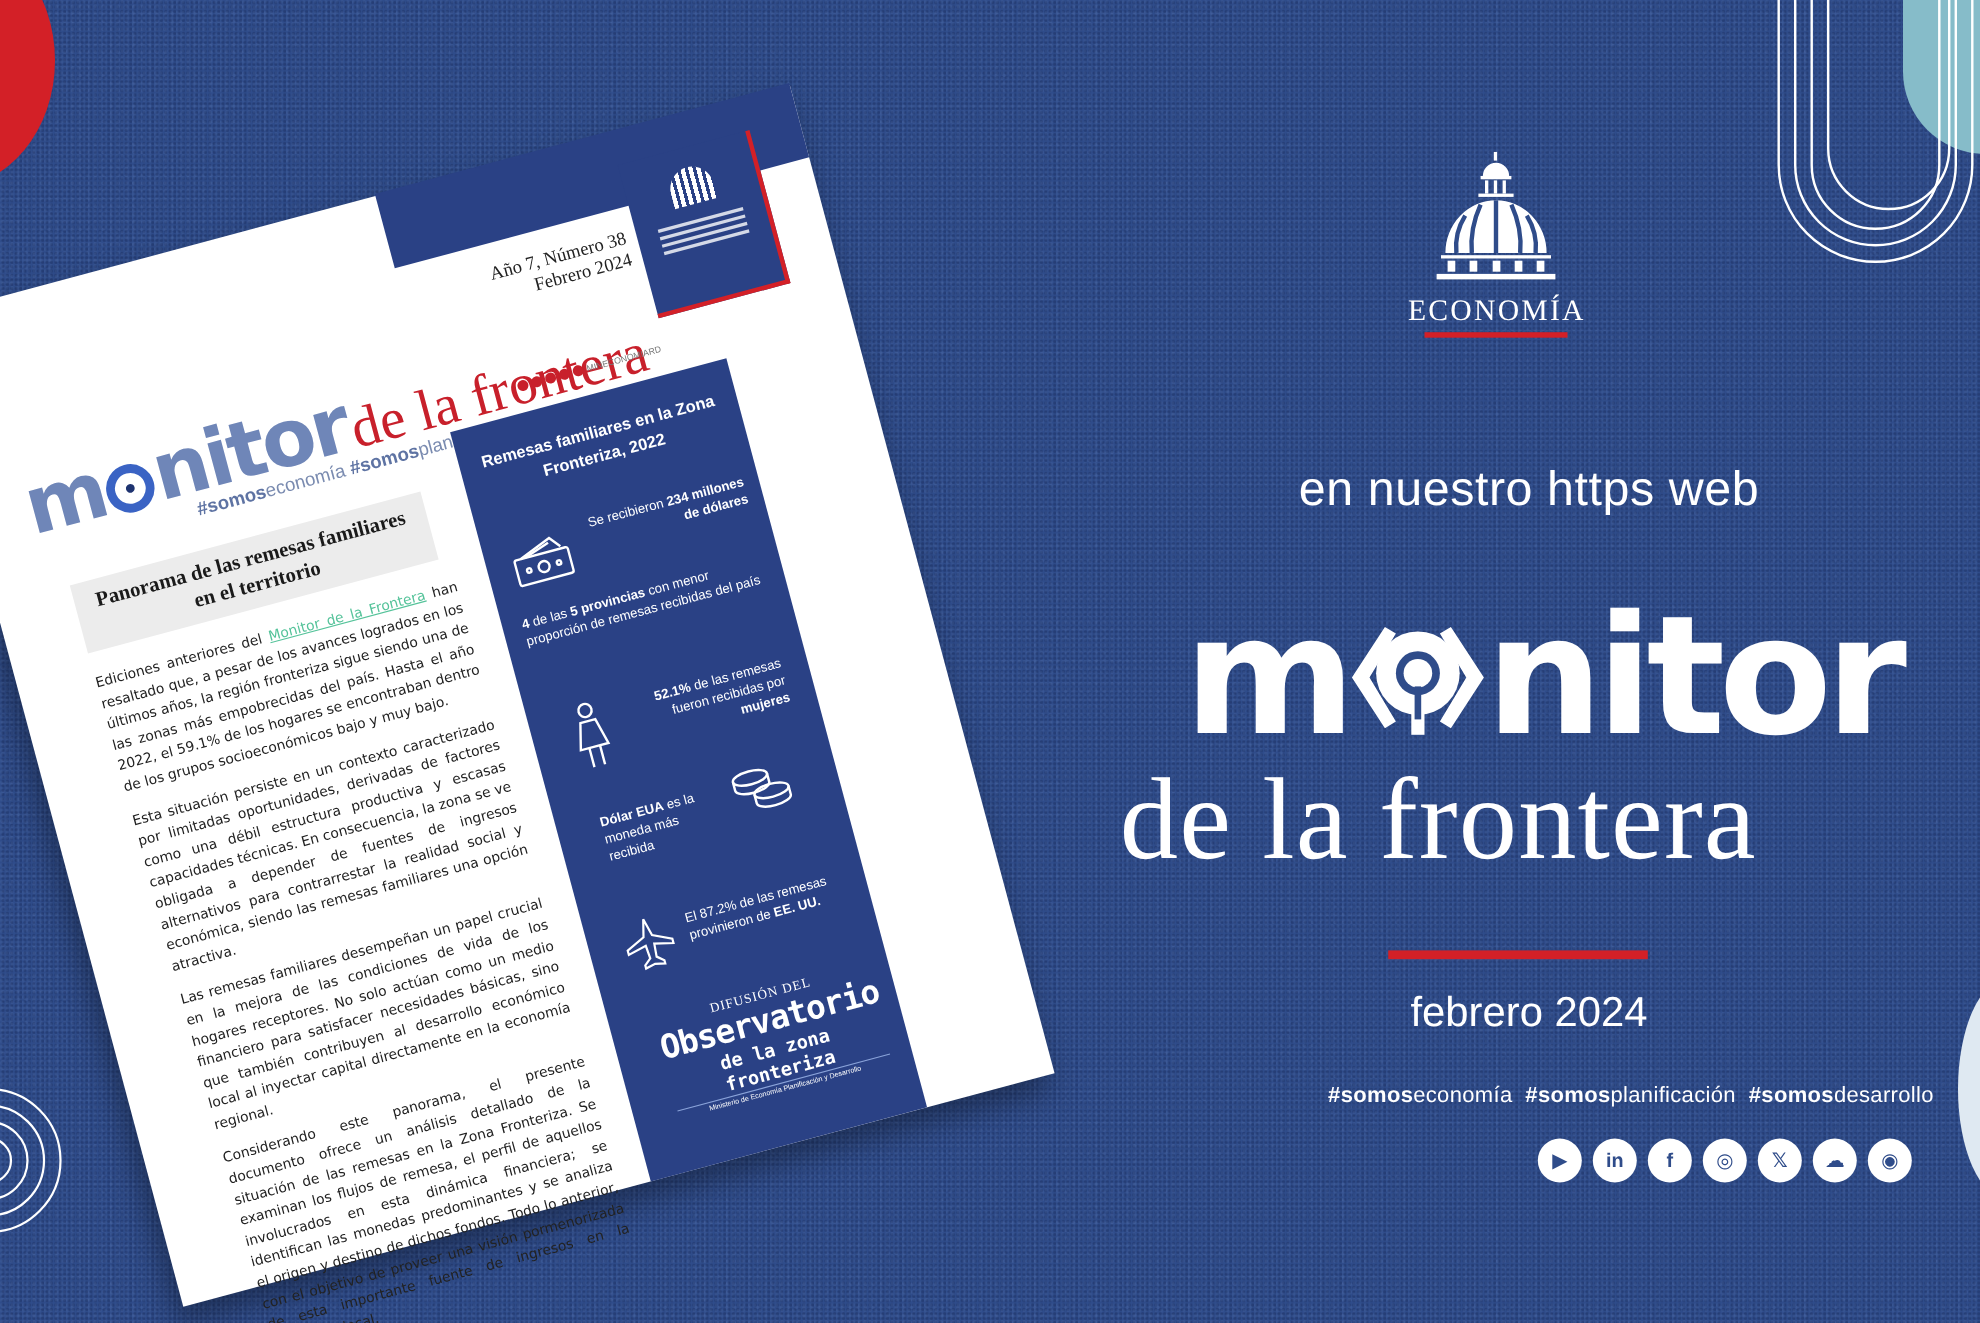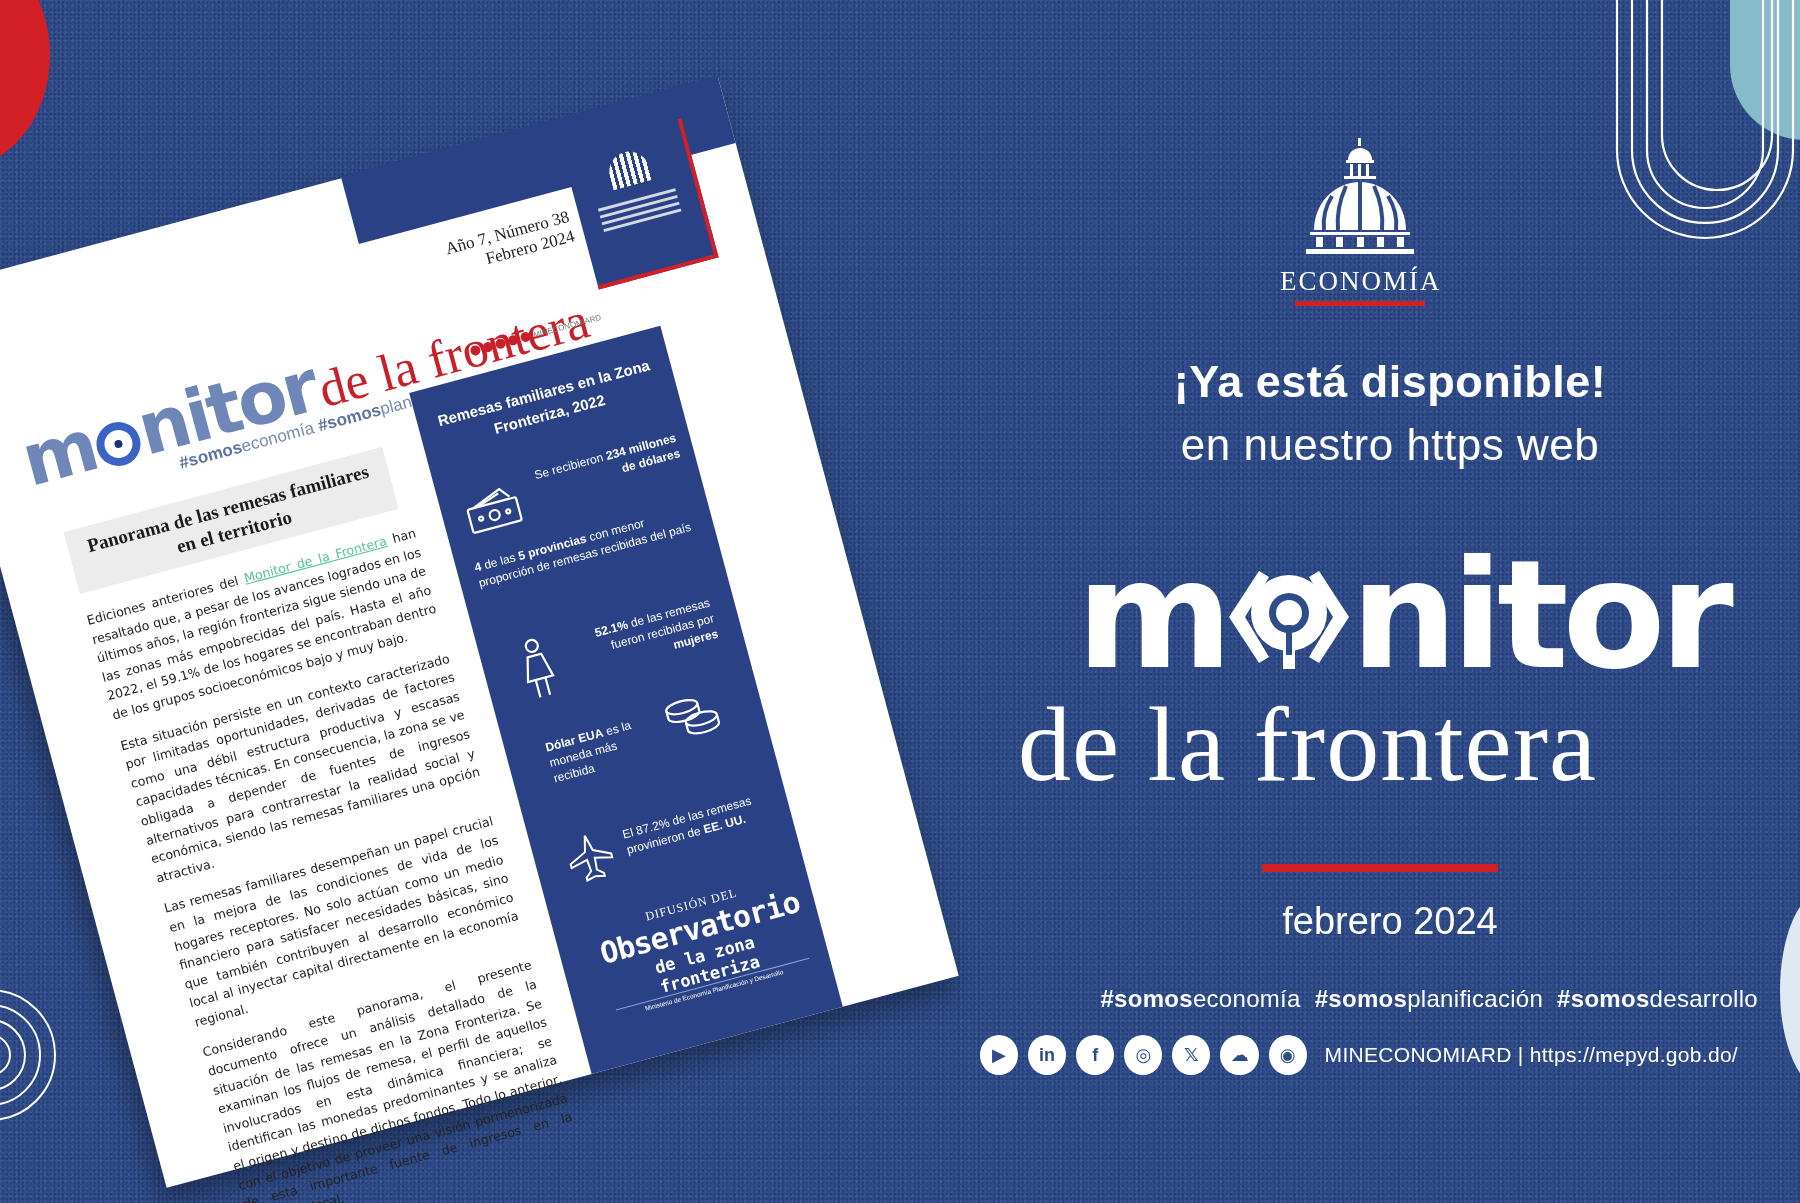"¡Ya está disponible!" div.headline { html: <div>¡Ya está disponible!</div> -> none }
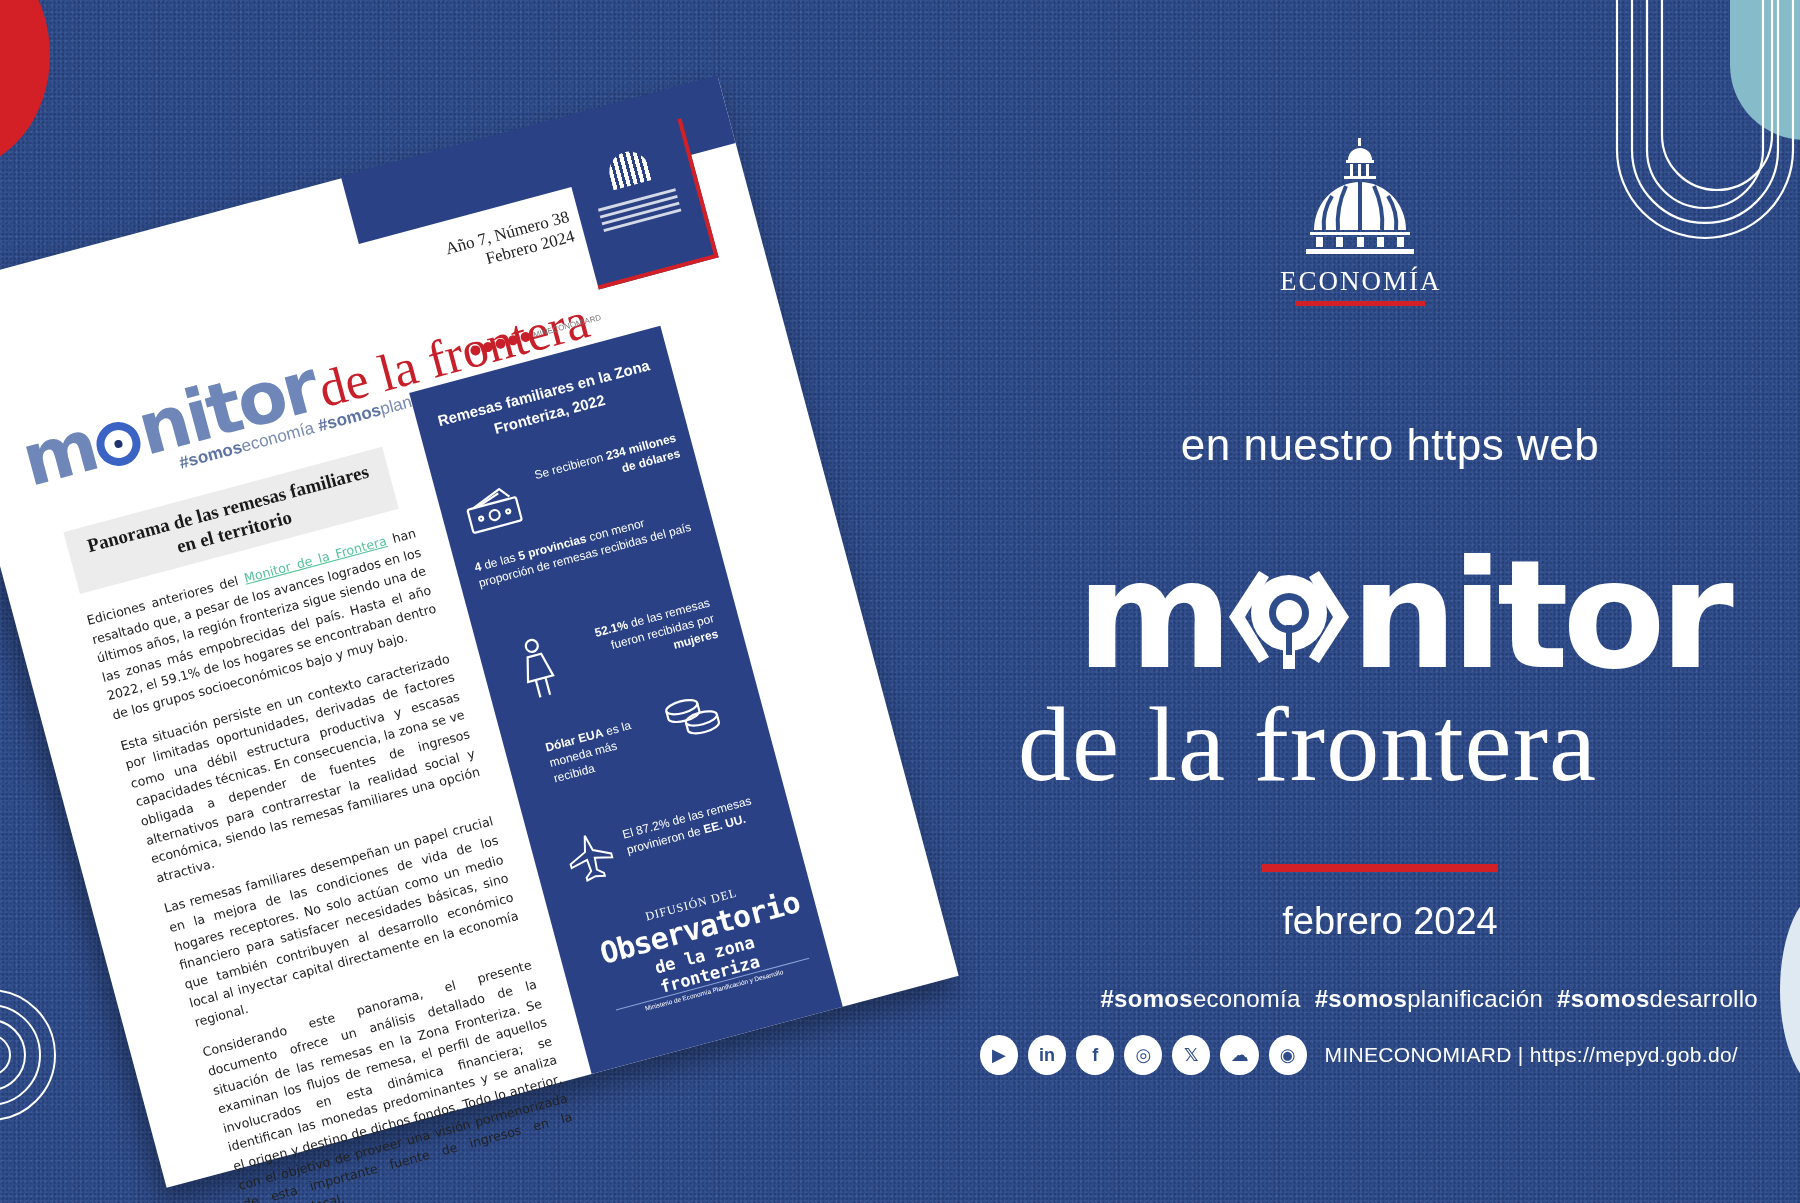"#somoseconomía #somosplanificación" .tags { font-size: 24px -> 20px }
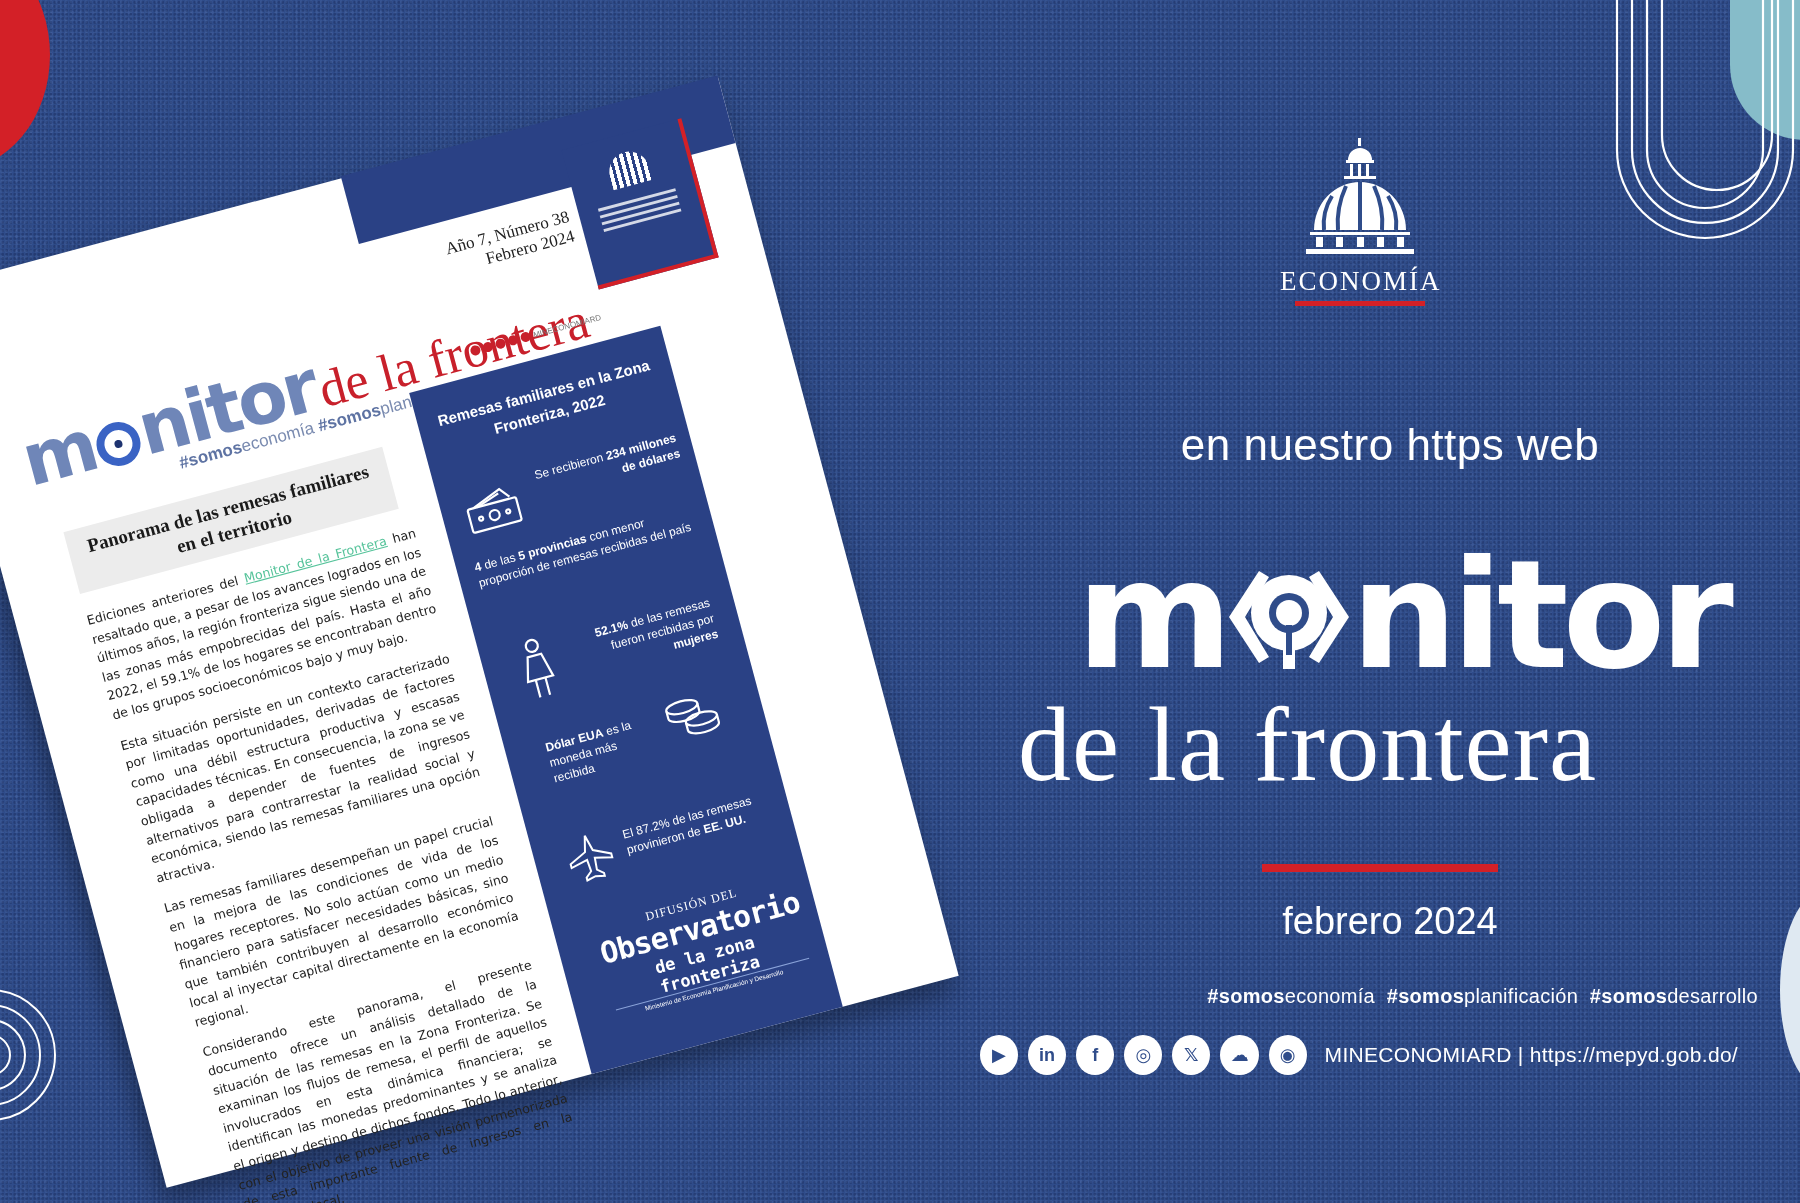"MINECONOMIARD | https://mepyd.gob.do/" span.social-text { html: <span> <span>MINECONOMIARD</span> <span>|</span> <span>https://mepyd.gob.do/</span> </span> -> none }
